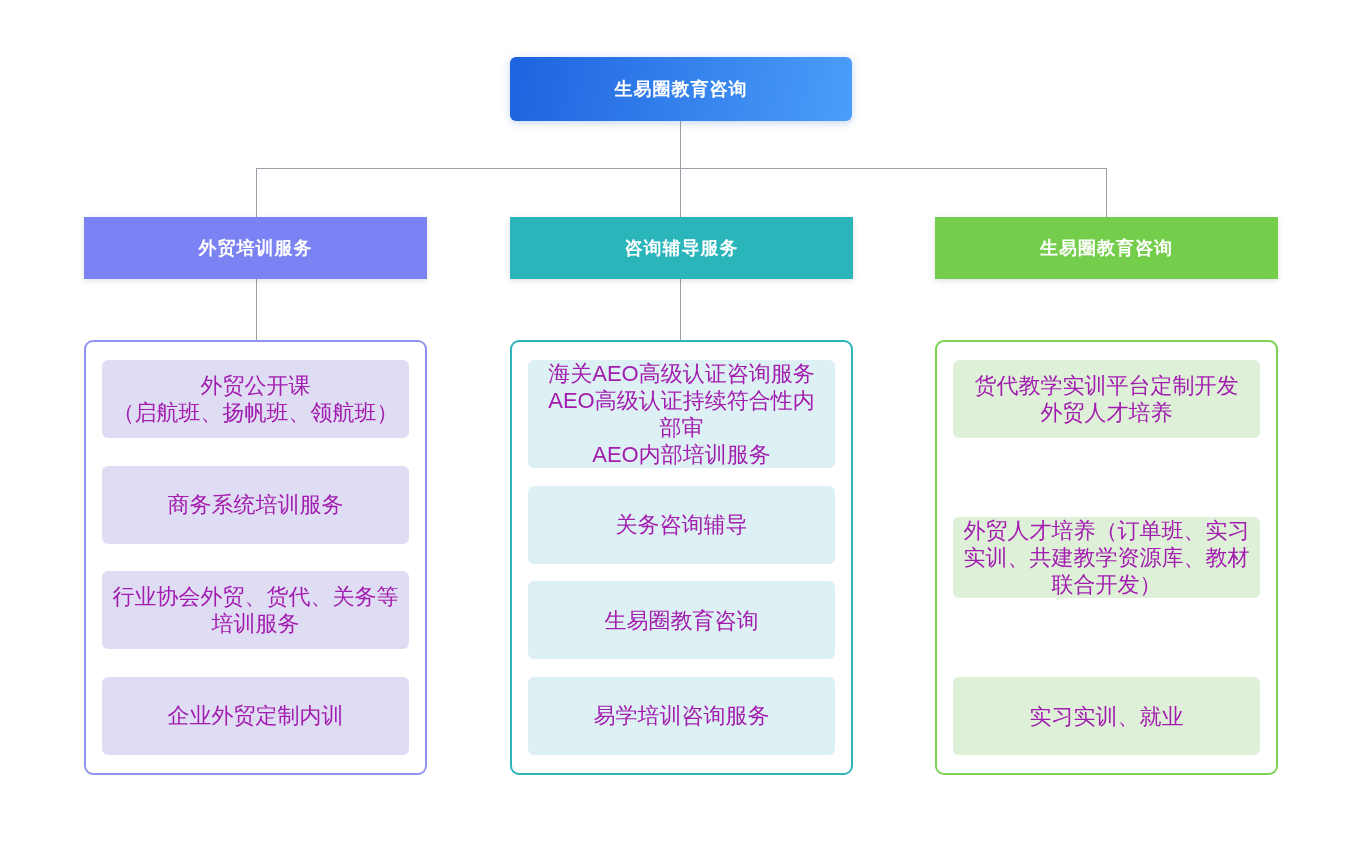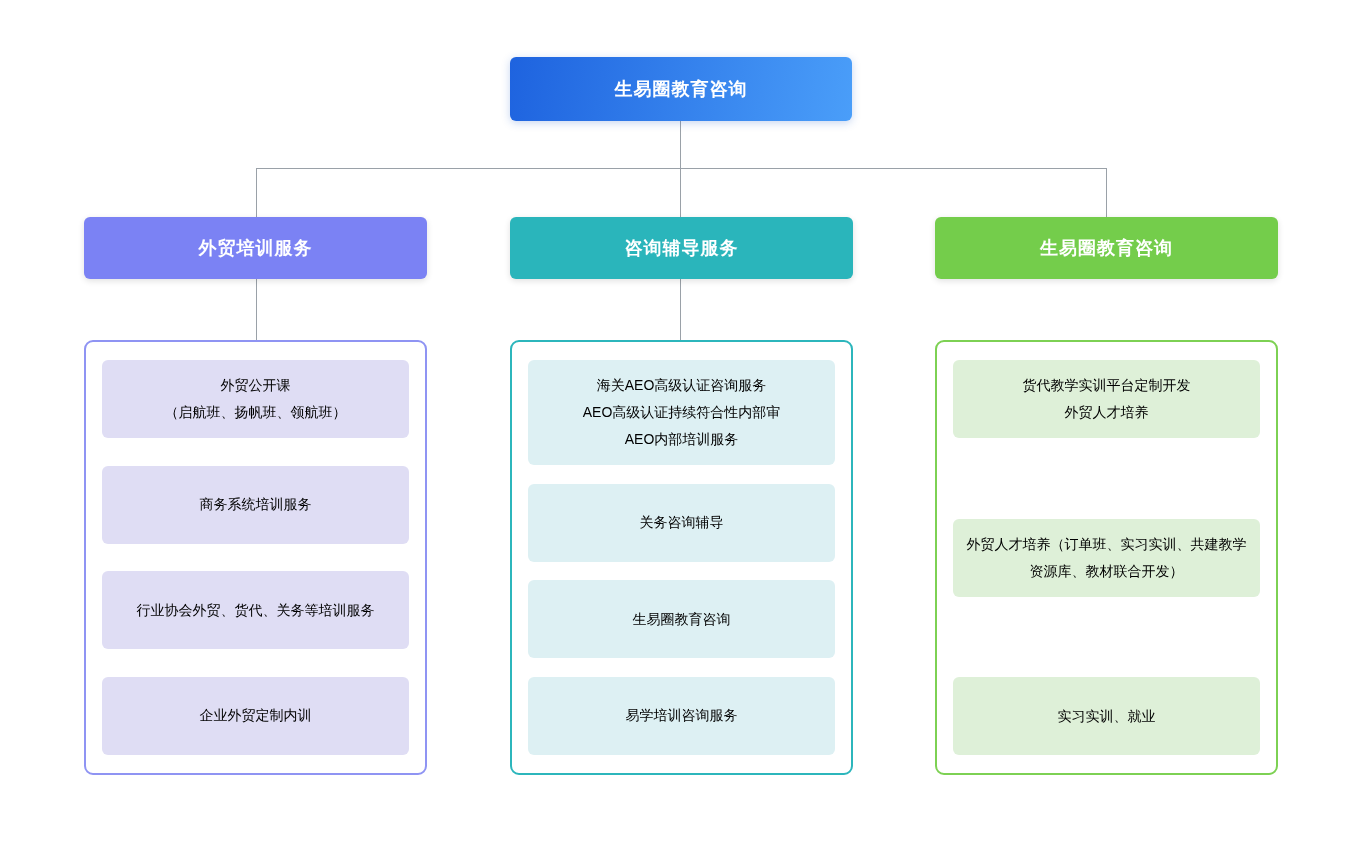"外贸培训服务" .branch-header { border-radius: 6px -> 0 }
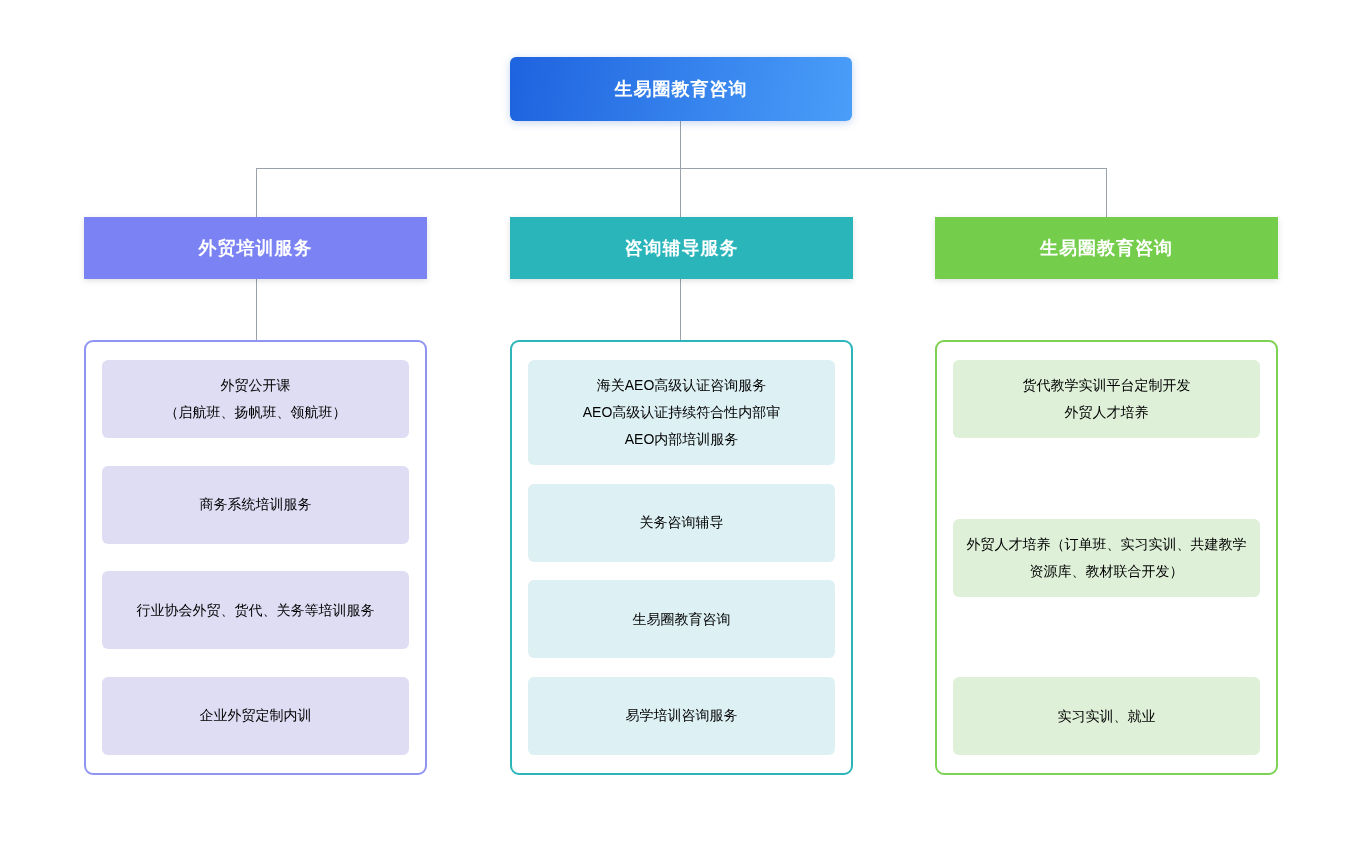"外贸公开课" .node-item { color: #000000 -> #a21caf; font-size: 14px -> 22px; padding: 12px 10px -> 0 10px }
